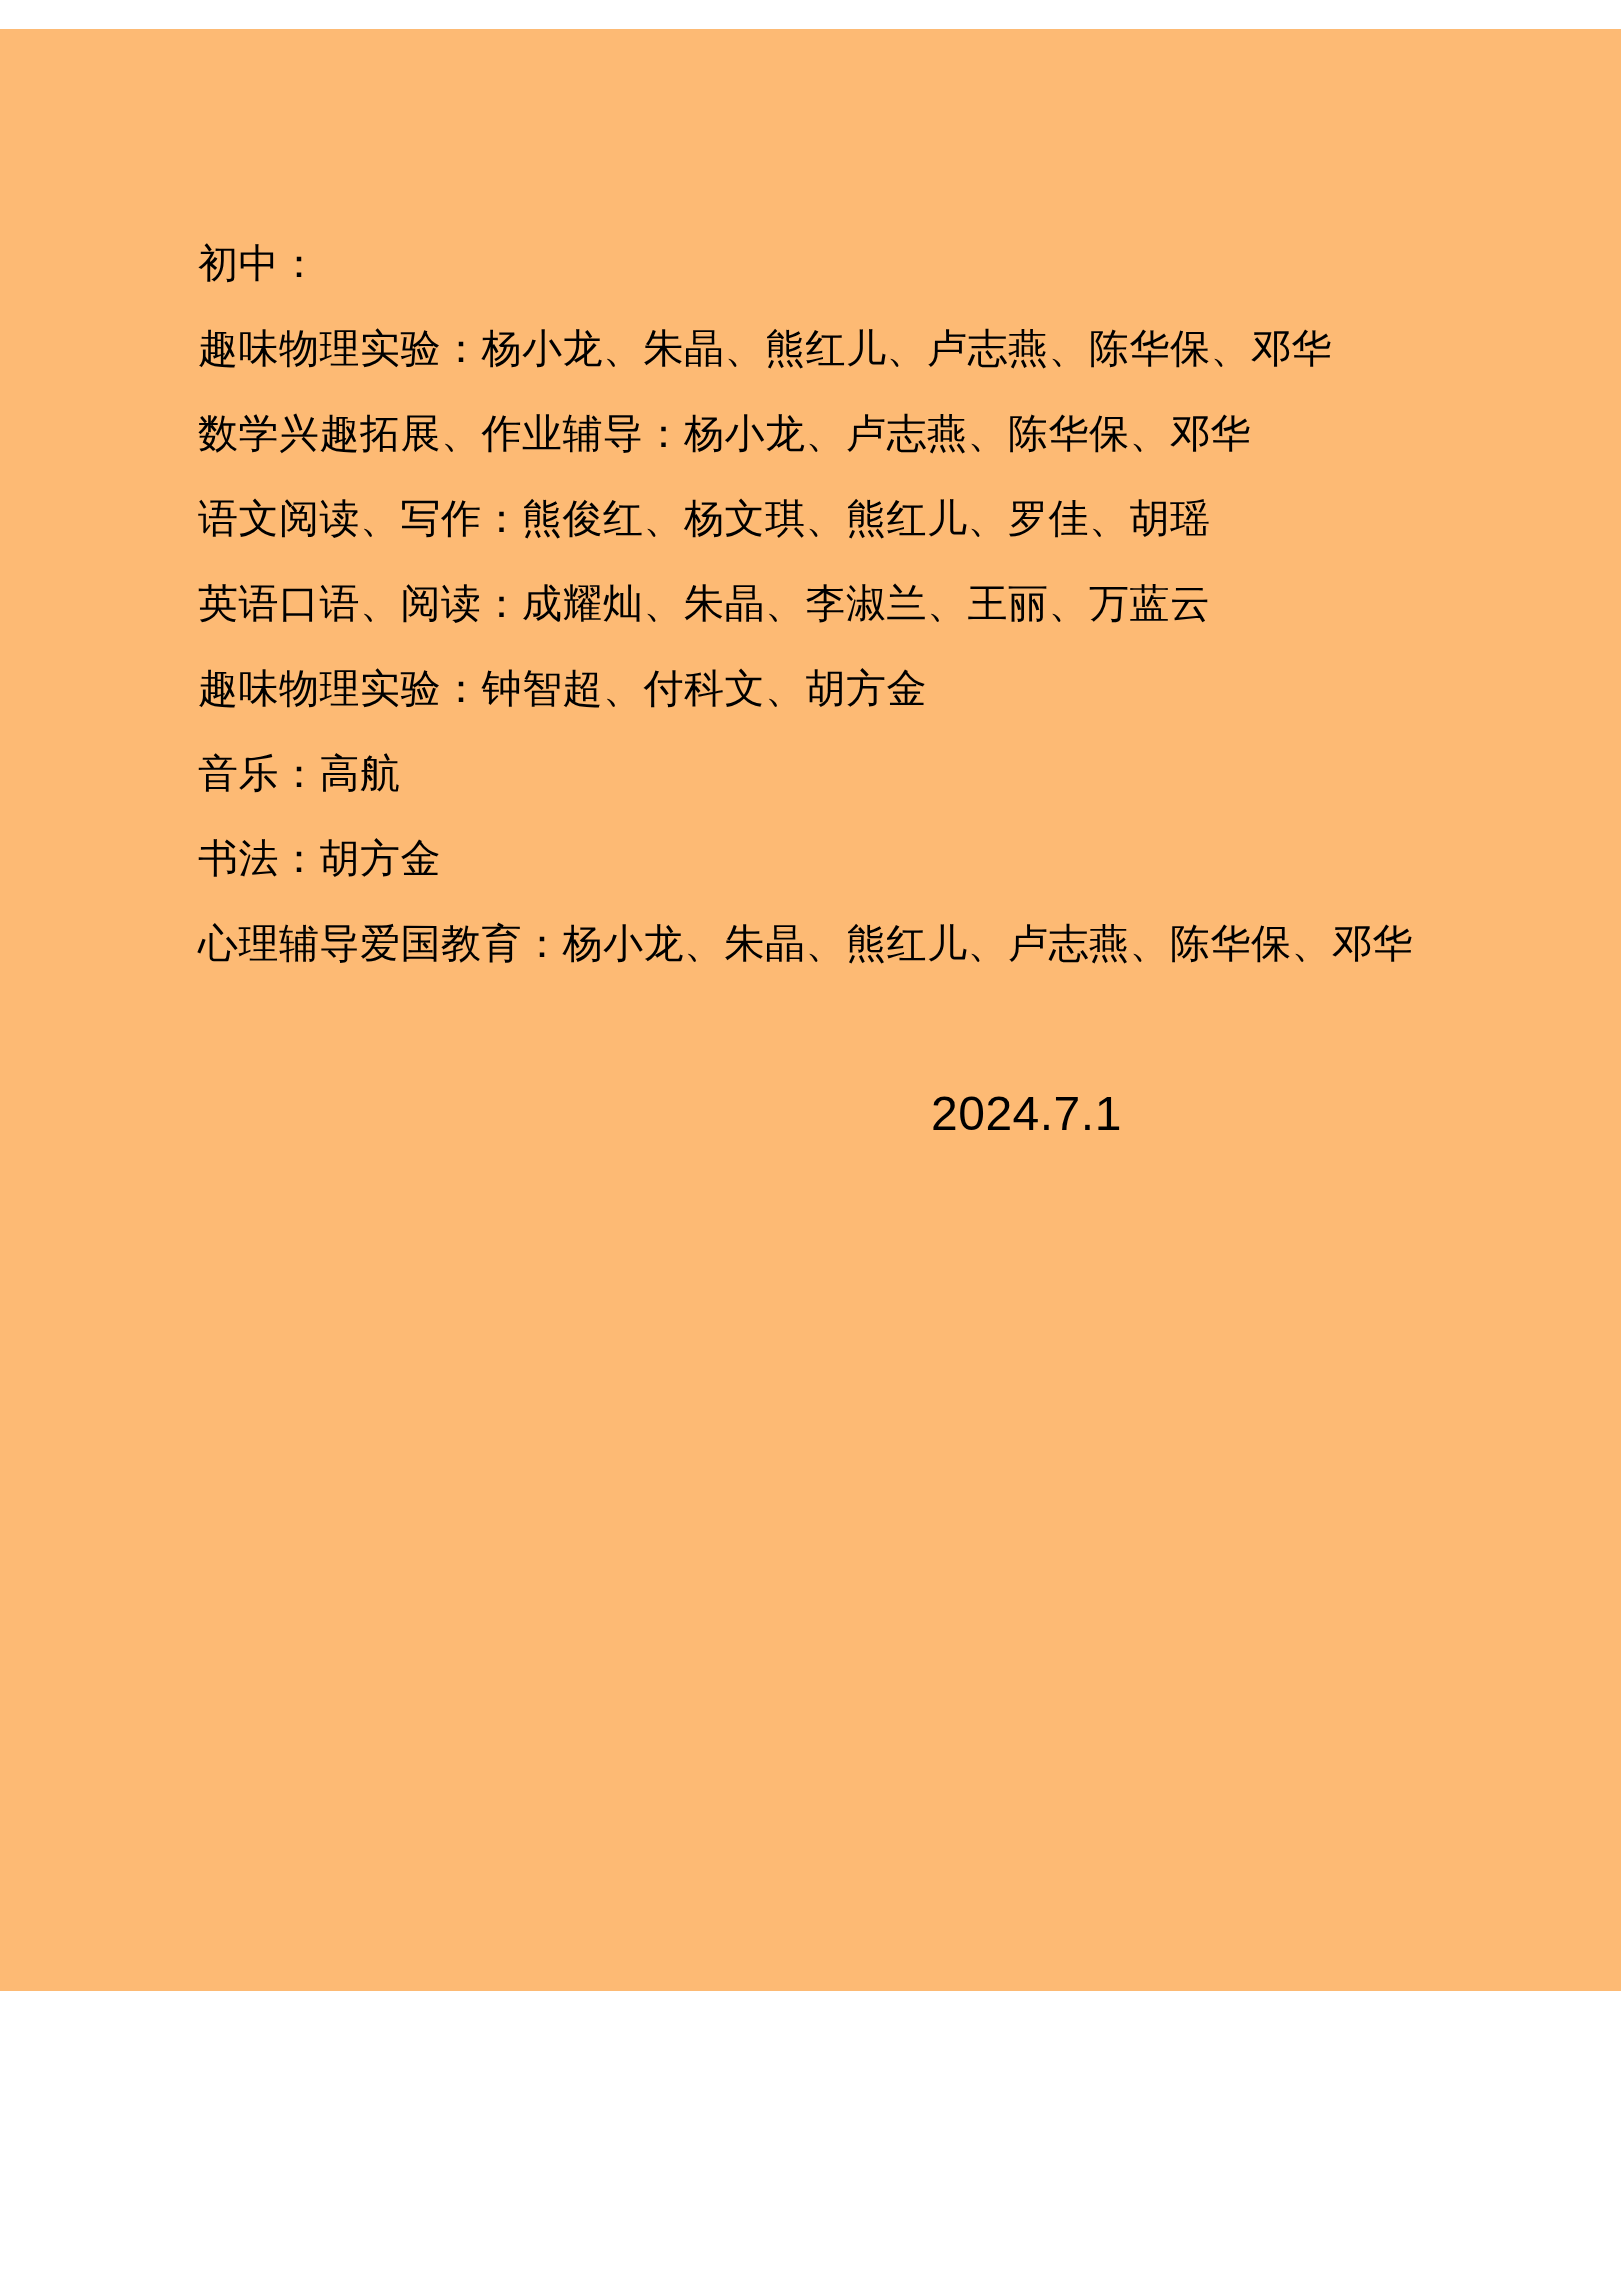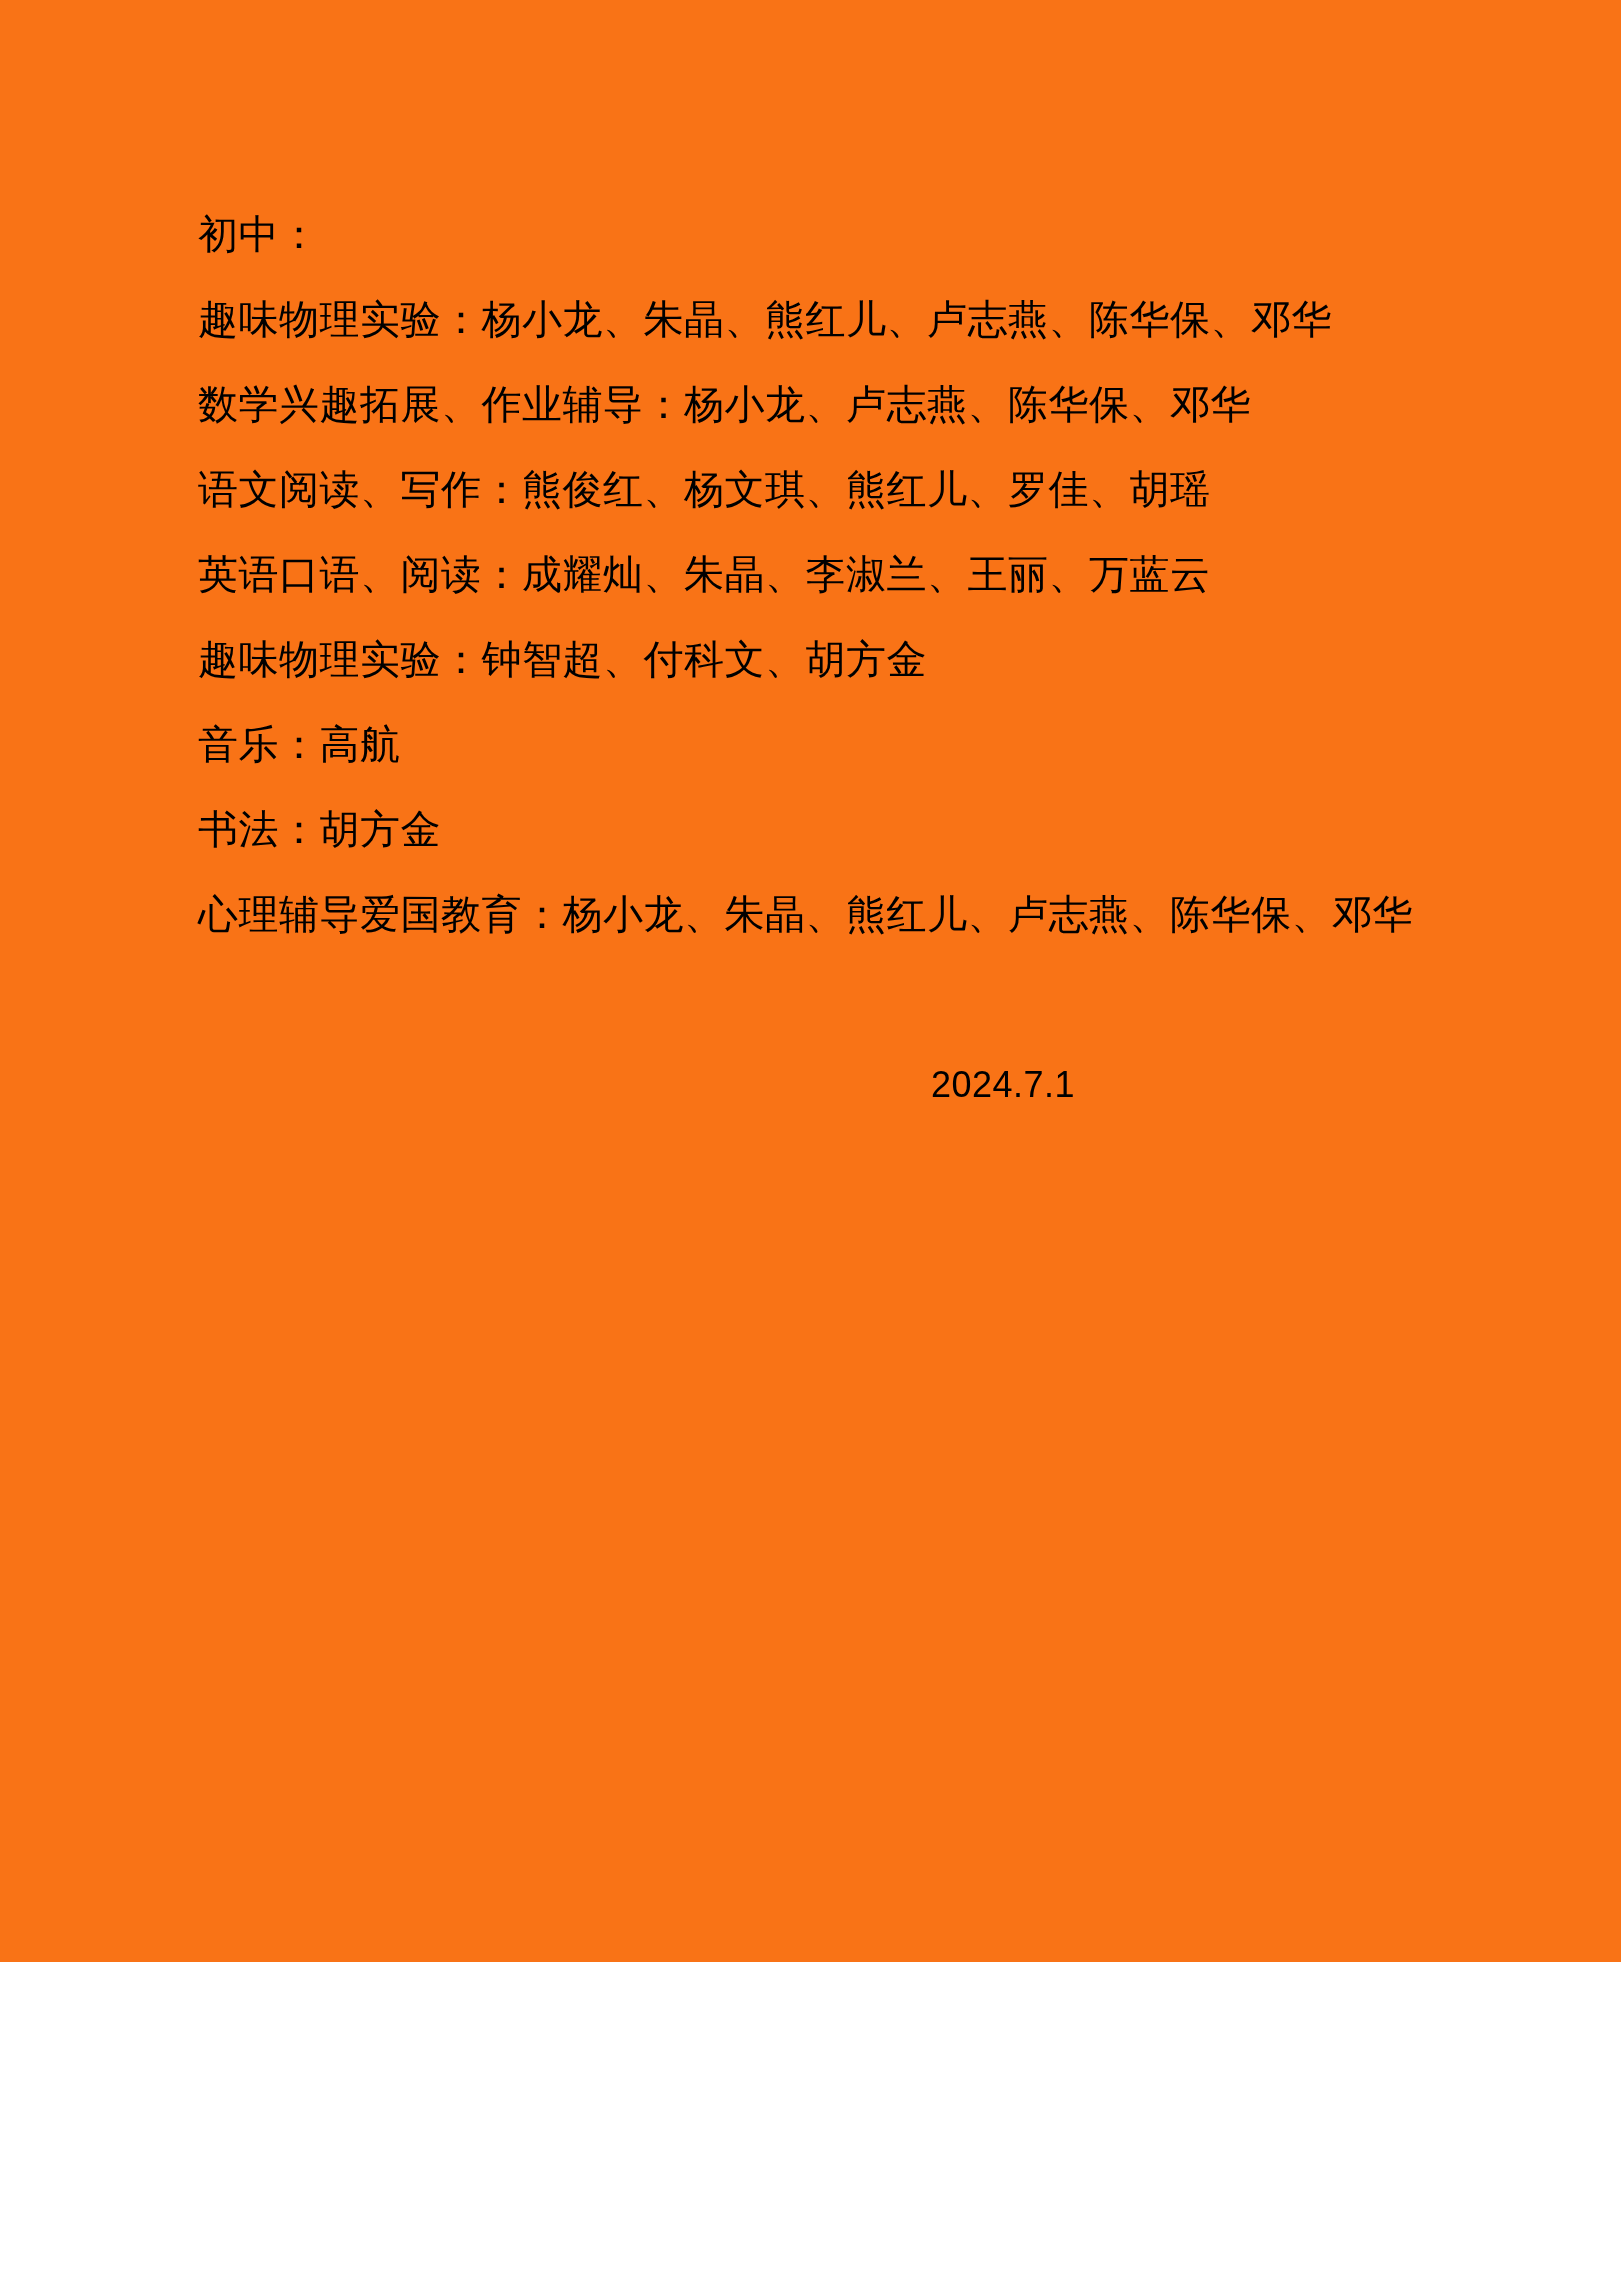"初中：" .page { background: #f97316 -> #fdba74; margin-top: none -> 29px }
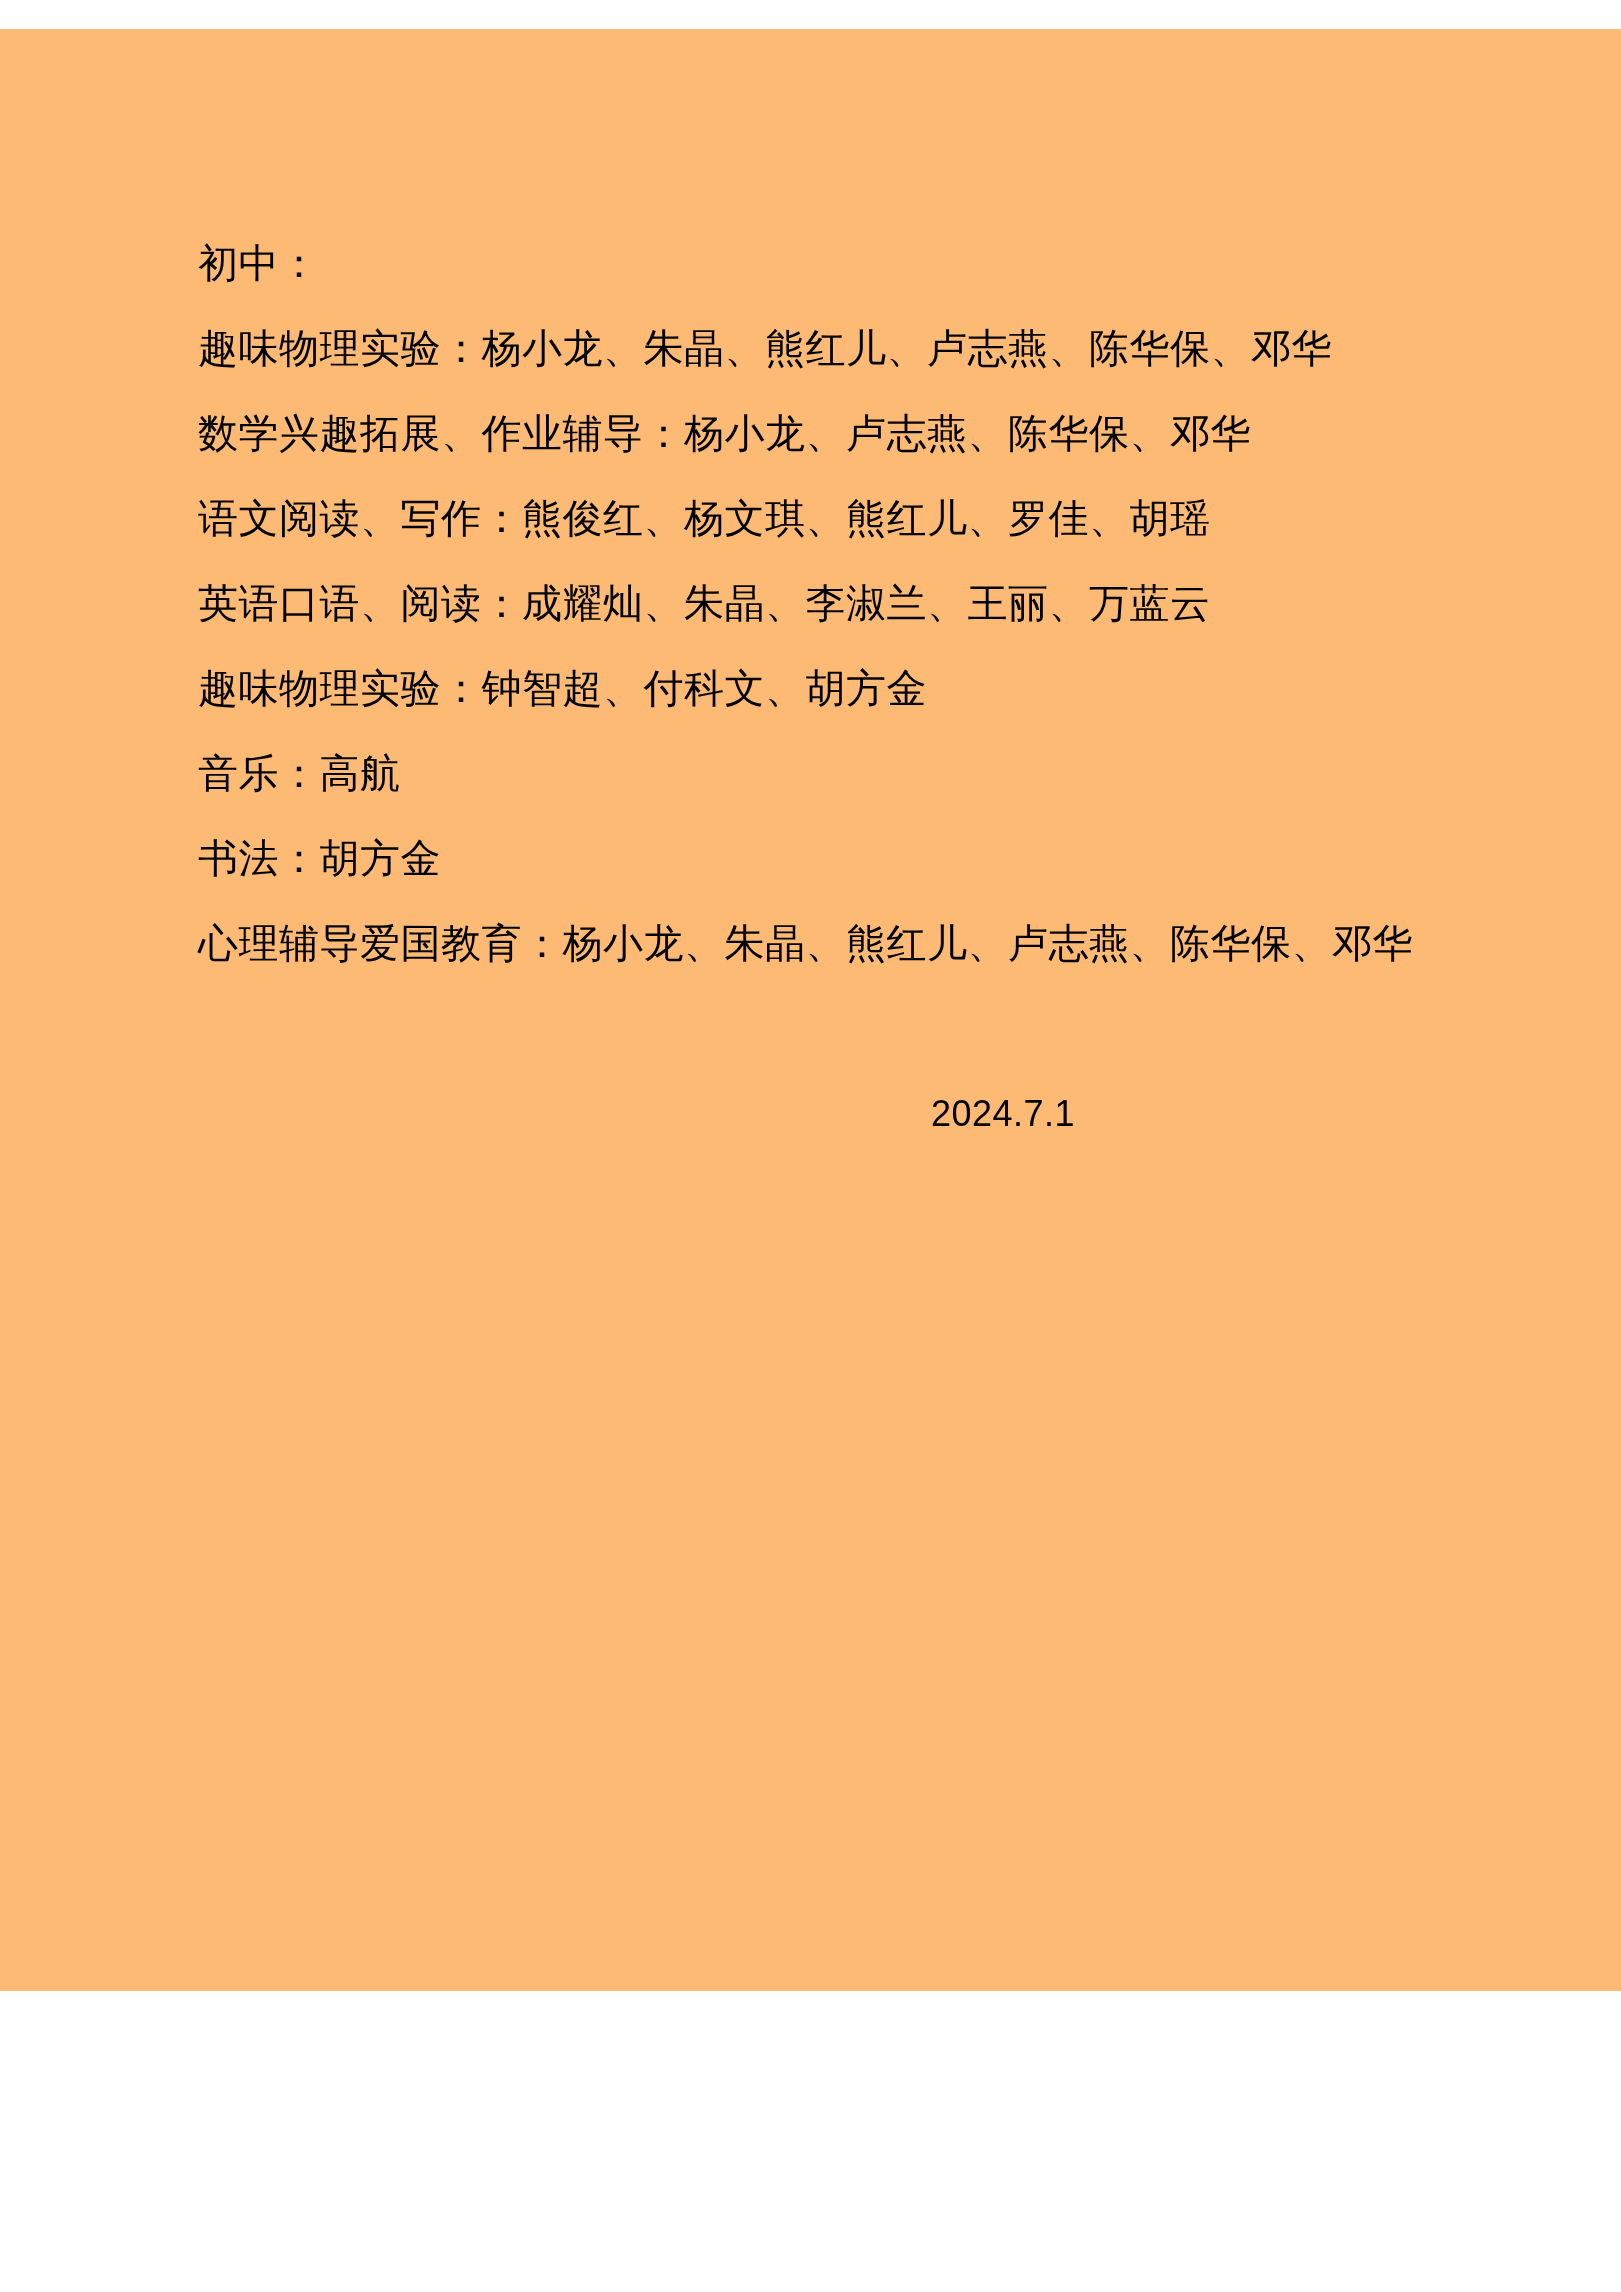"2024.7.1" .sig-date { font-size: 36px -> 48px }
